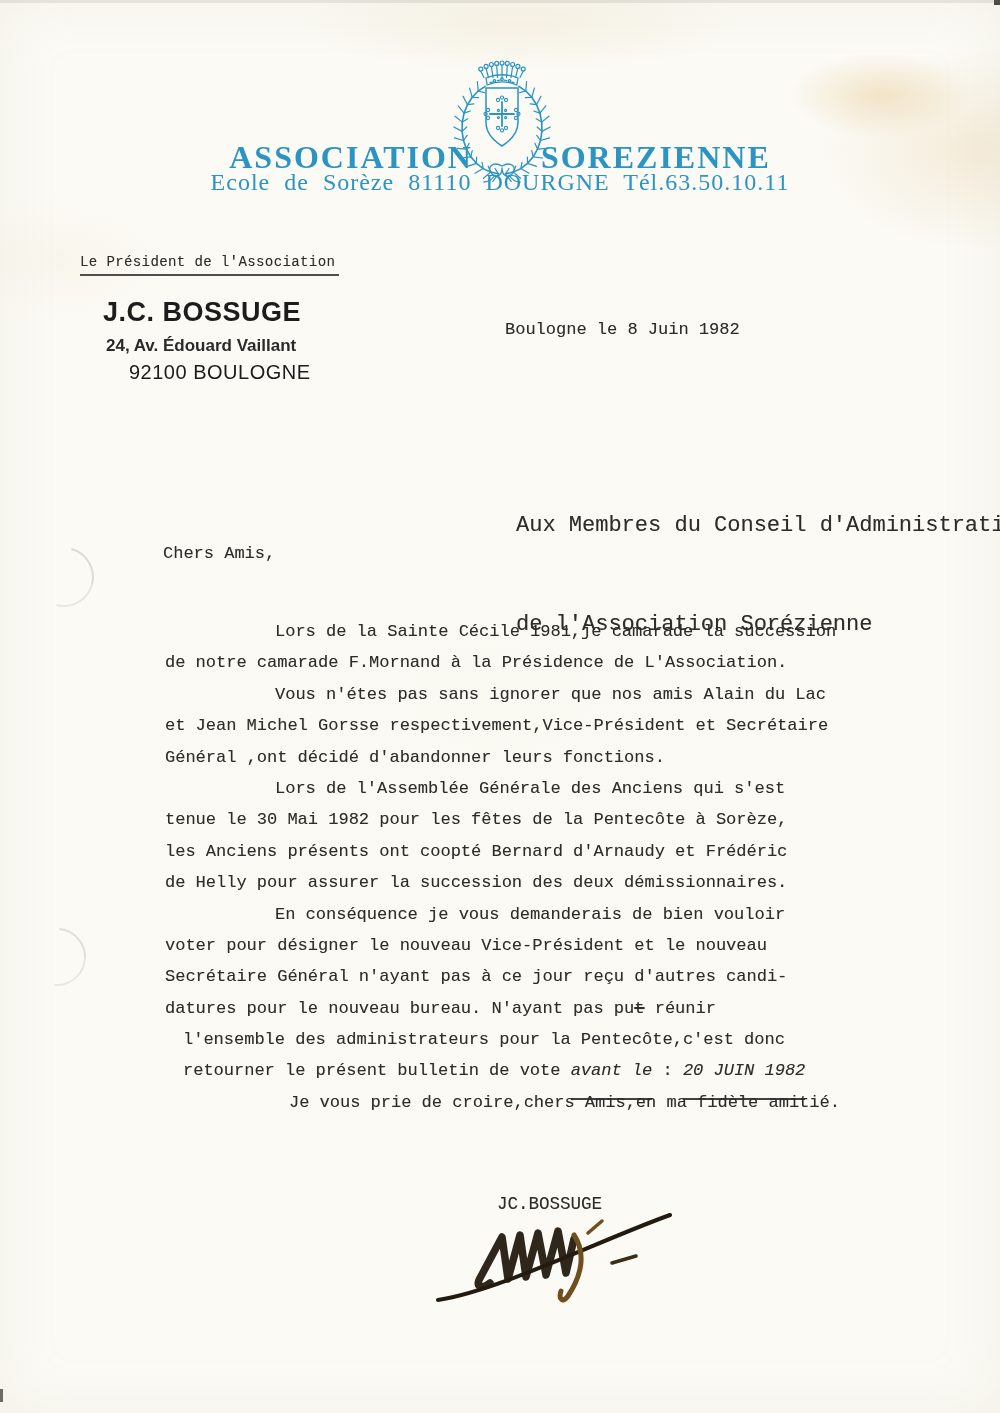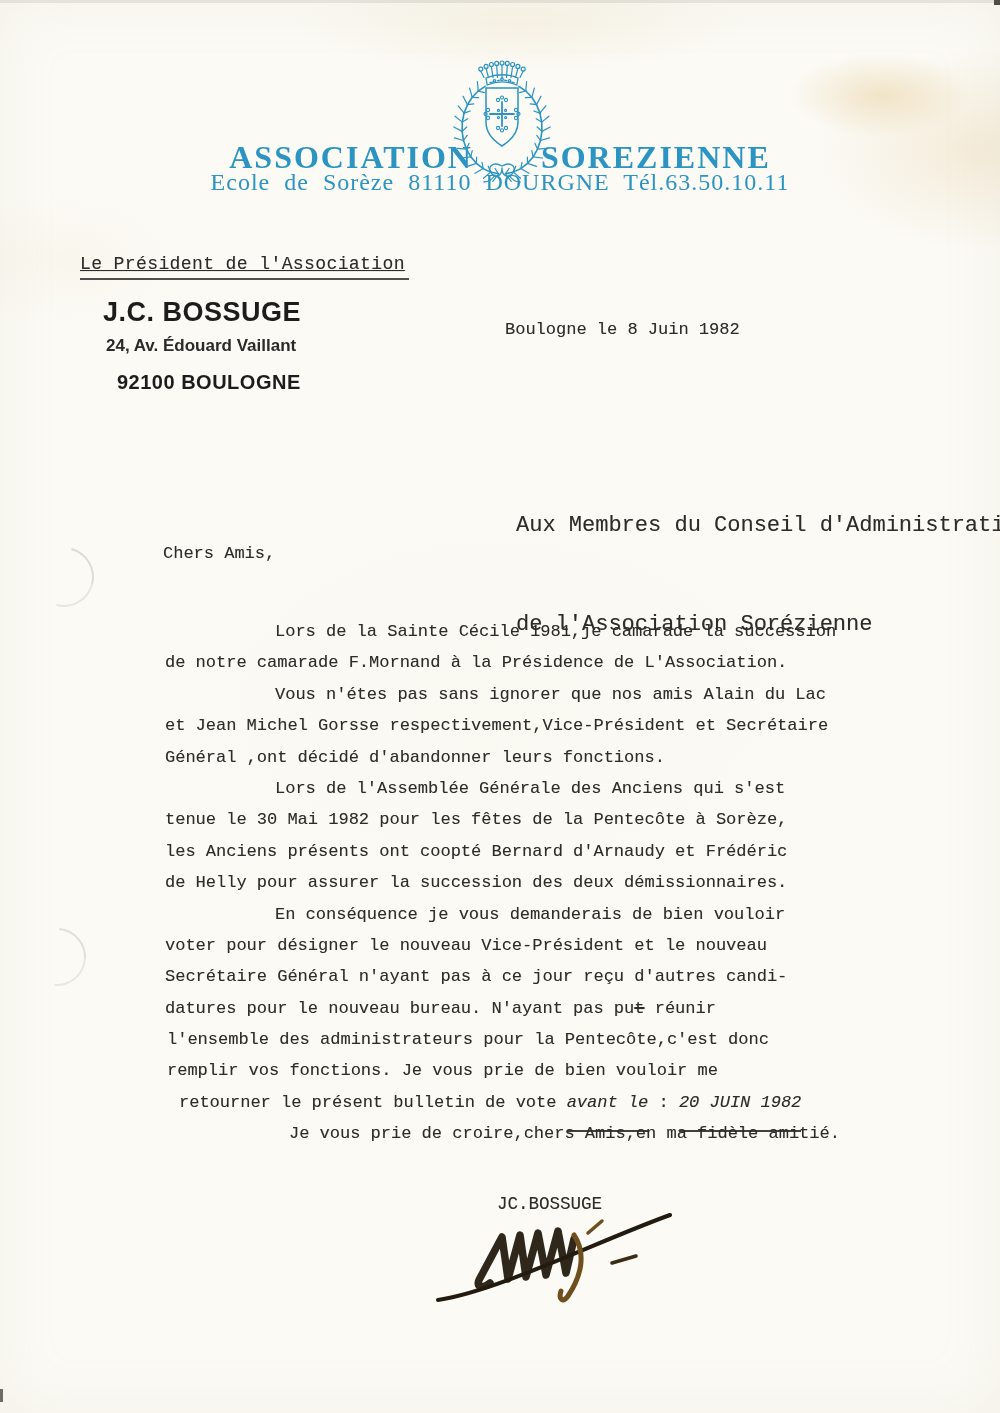"Le Président de l'Association" .president { font-size: 18px -> 14px; text-decoration: underline -> none }
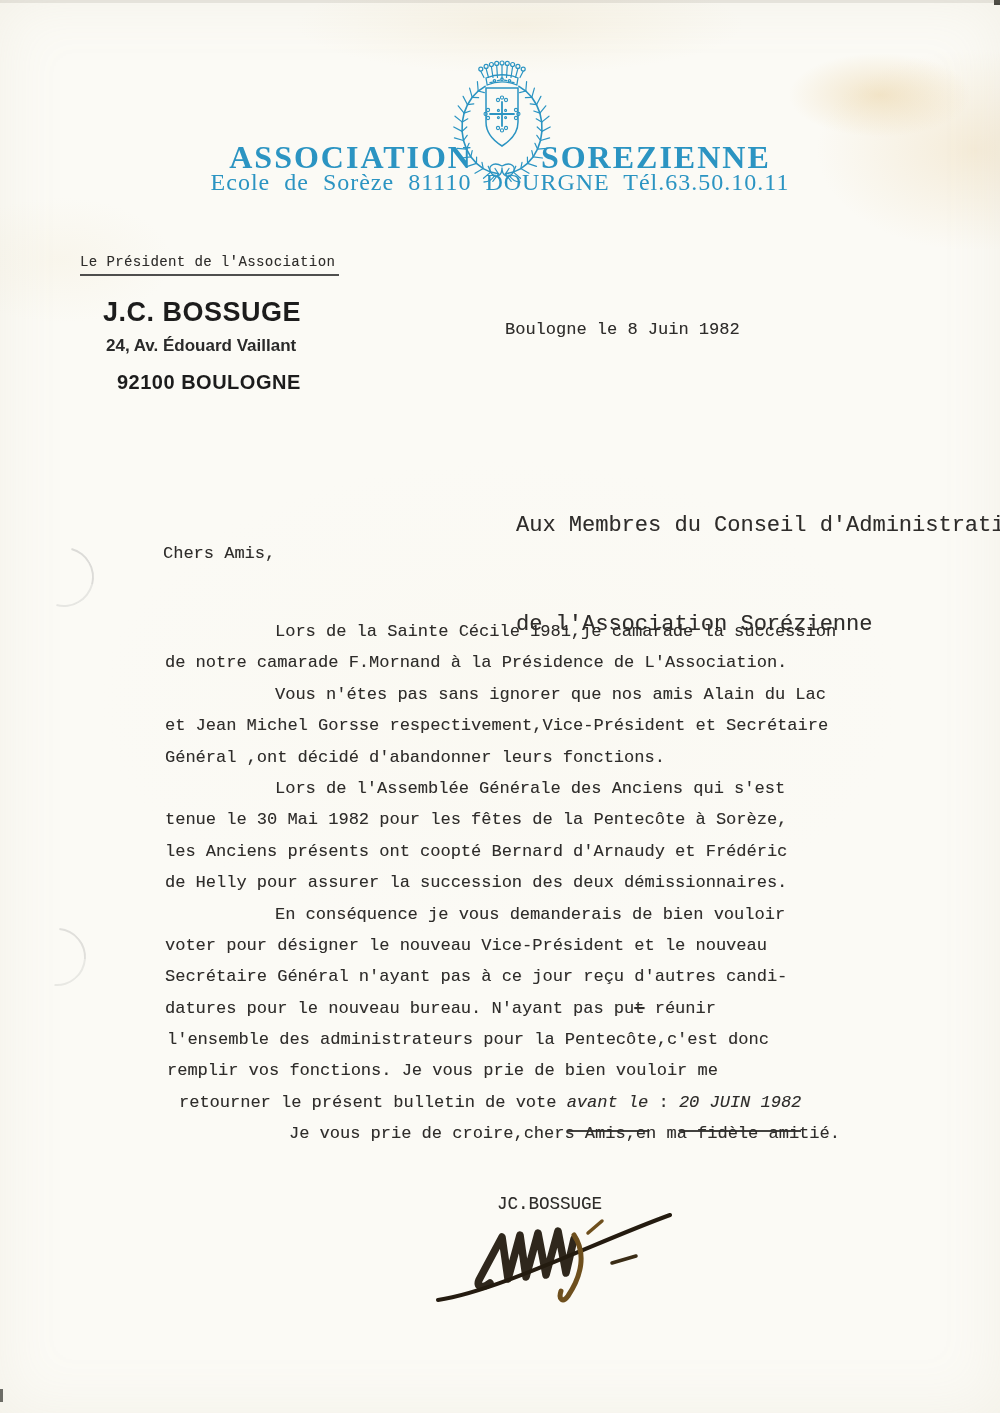"92100 BOULOGNE" .stamp-city { font-weight: 700 -> 400; left: 117px -> 129px; margin-top: 10px -> none }
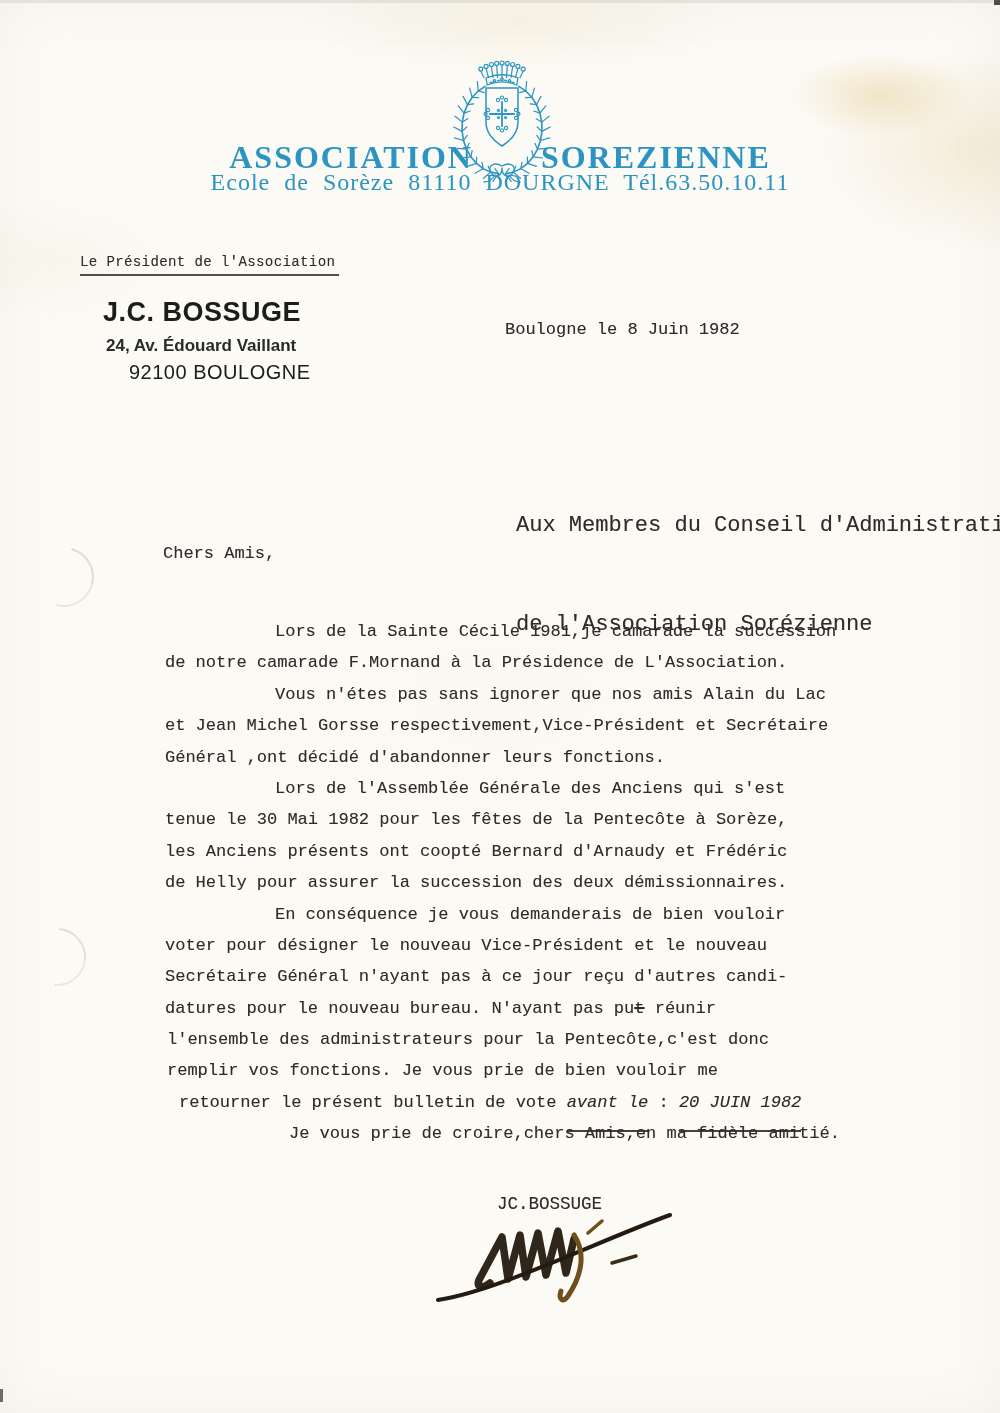"l'ensemble des administrateurs pour la" .tline:nth-child(14),.tline:nth-child(15) { margin-left: 2px -> 18px }
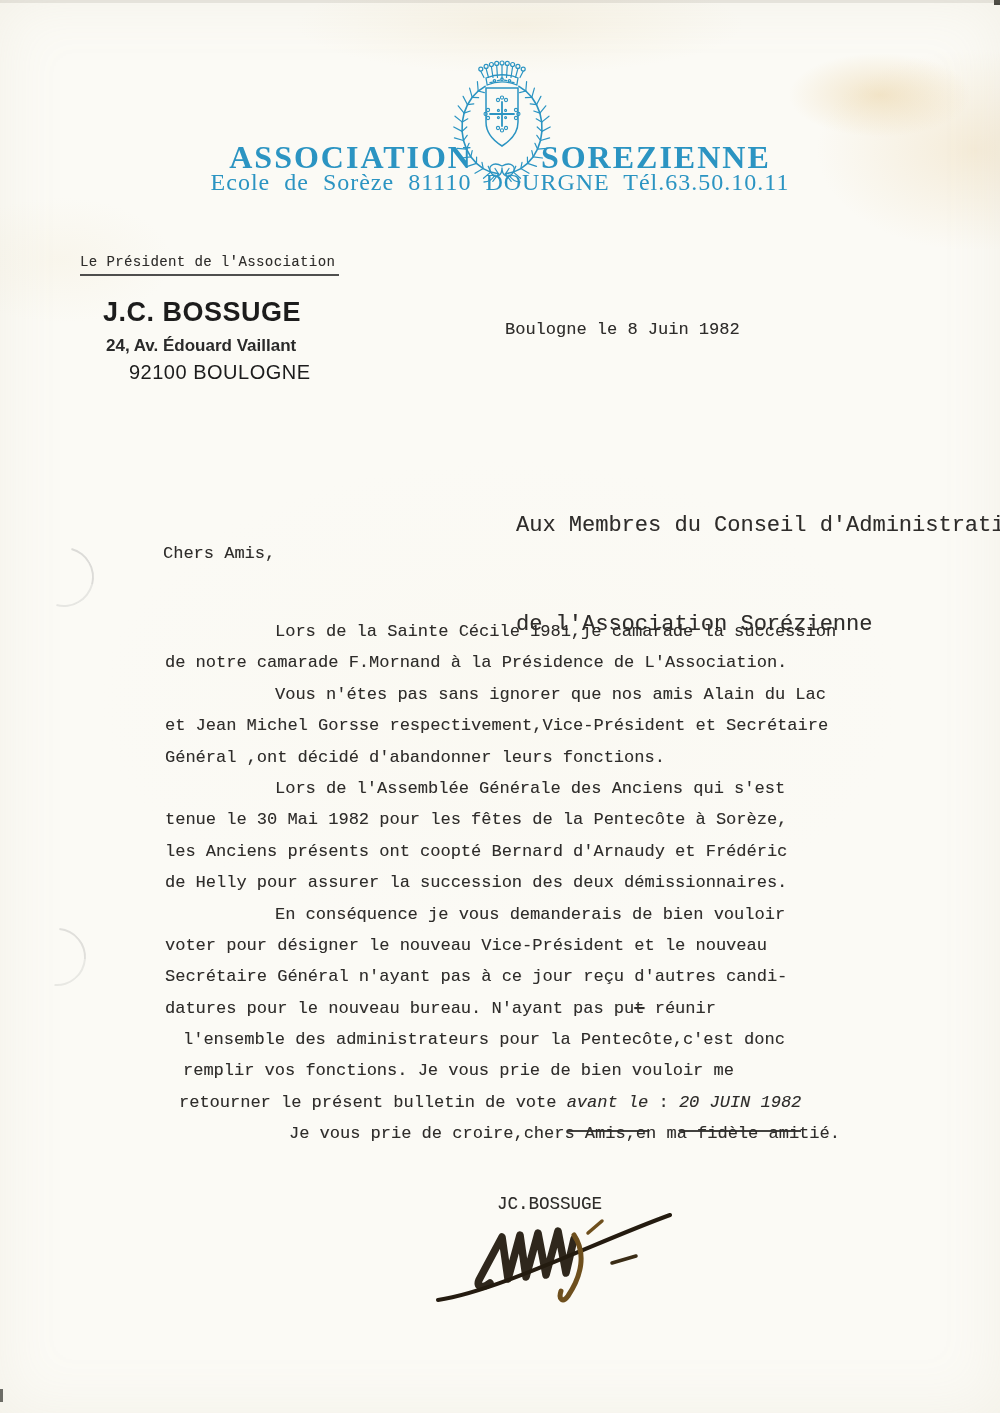"remplir vos fonctions. Je vous" div.tline { html: <div><span>remplir vos fonctions. Je vous prie de bien vouloir me</span></div> -> none }
